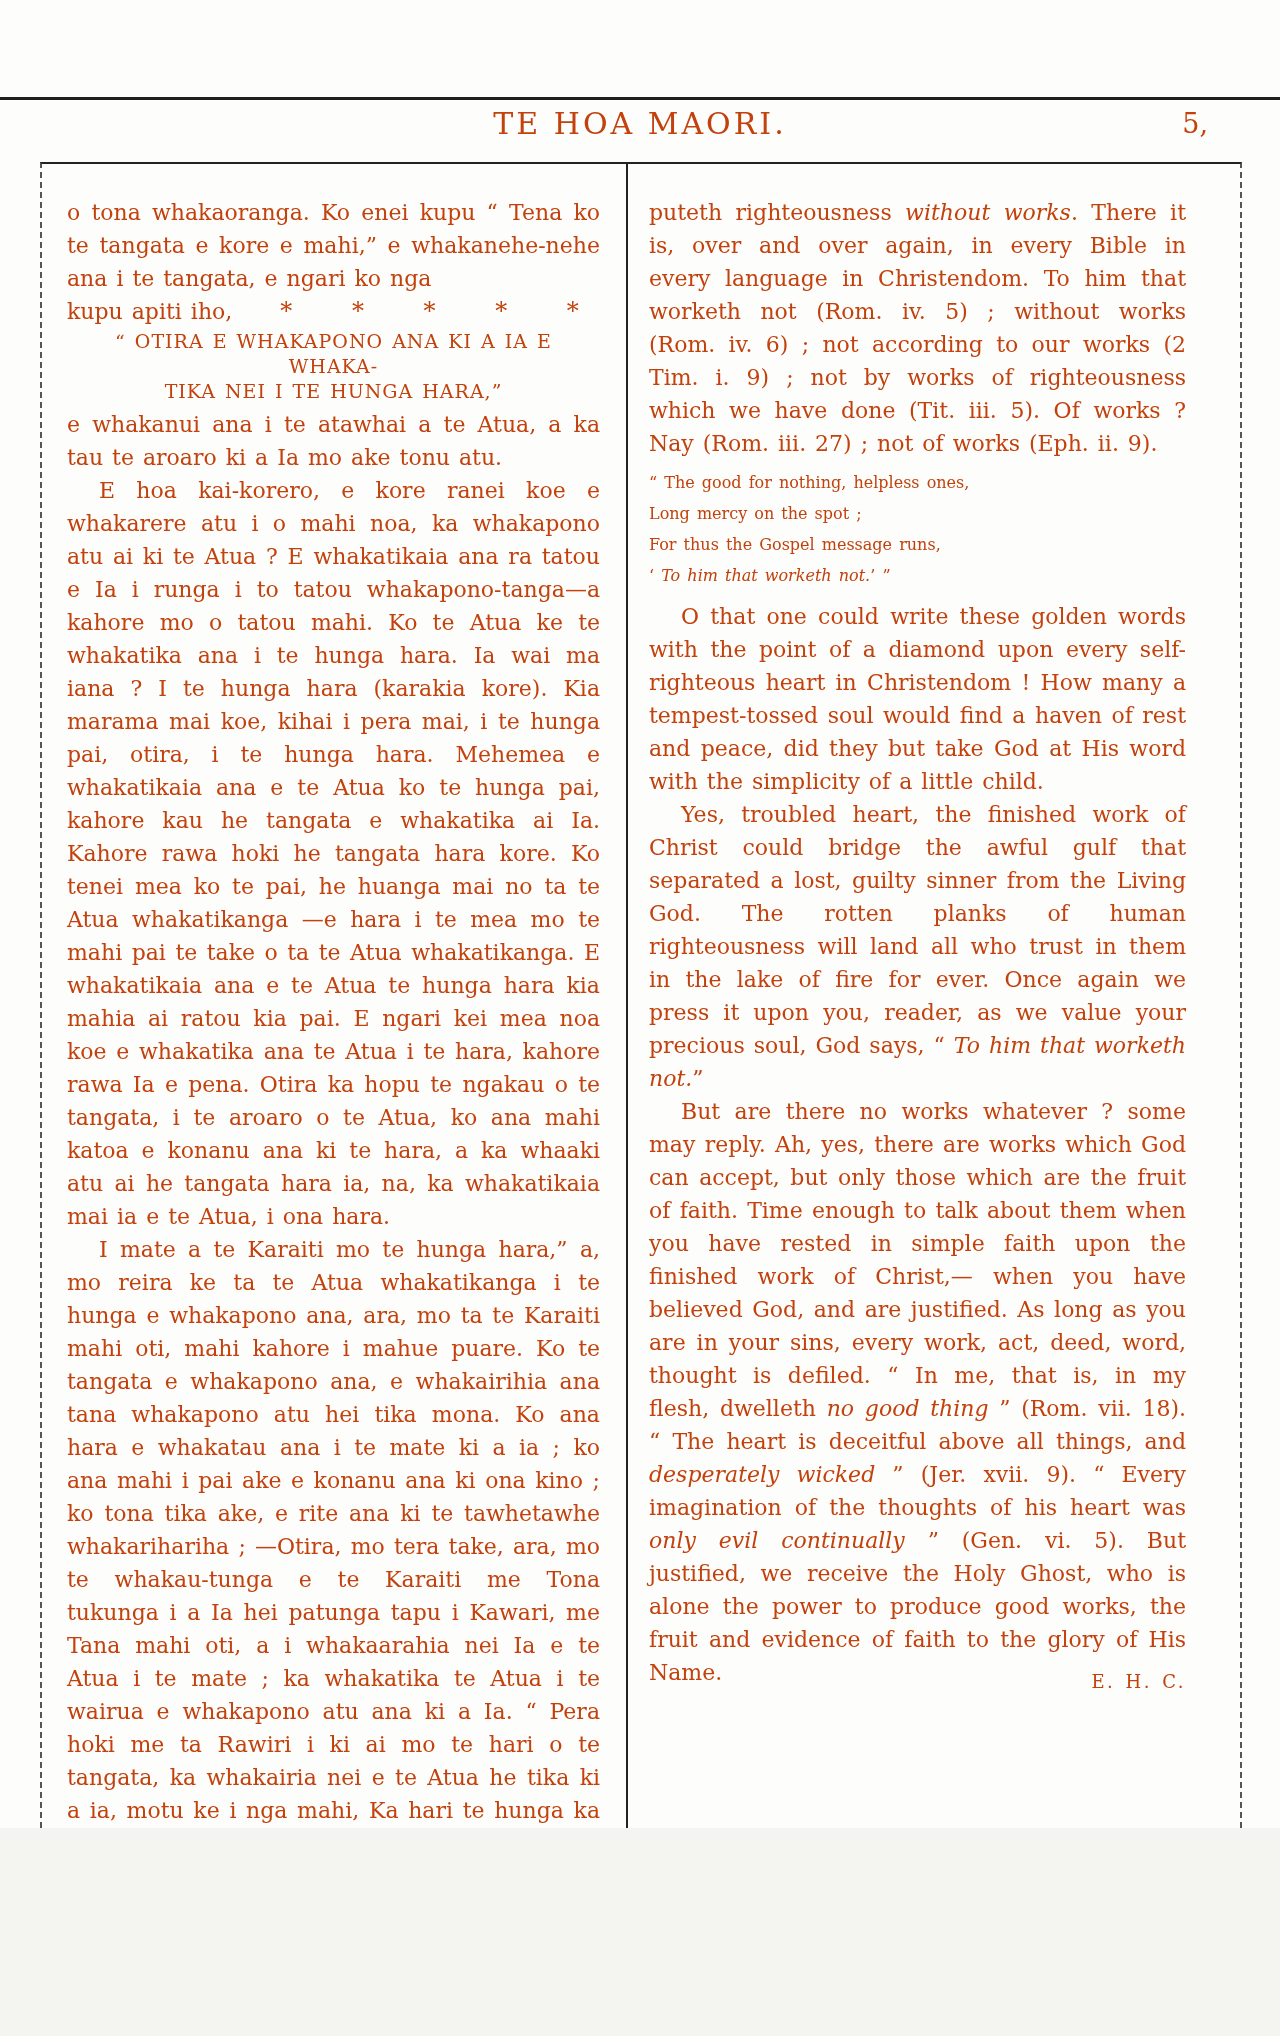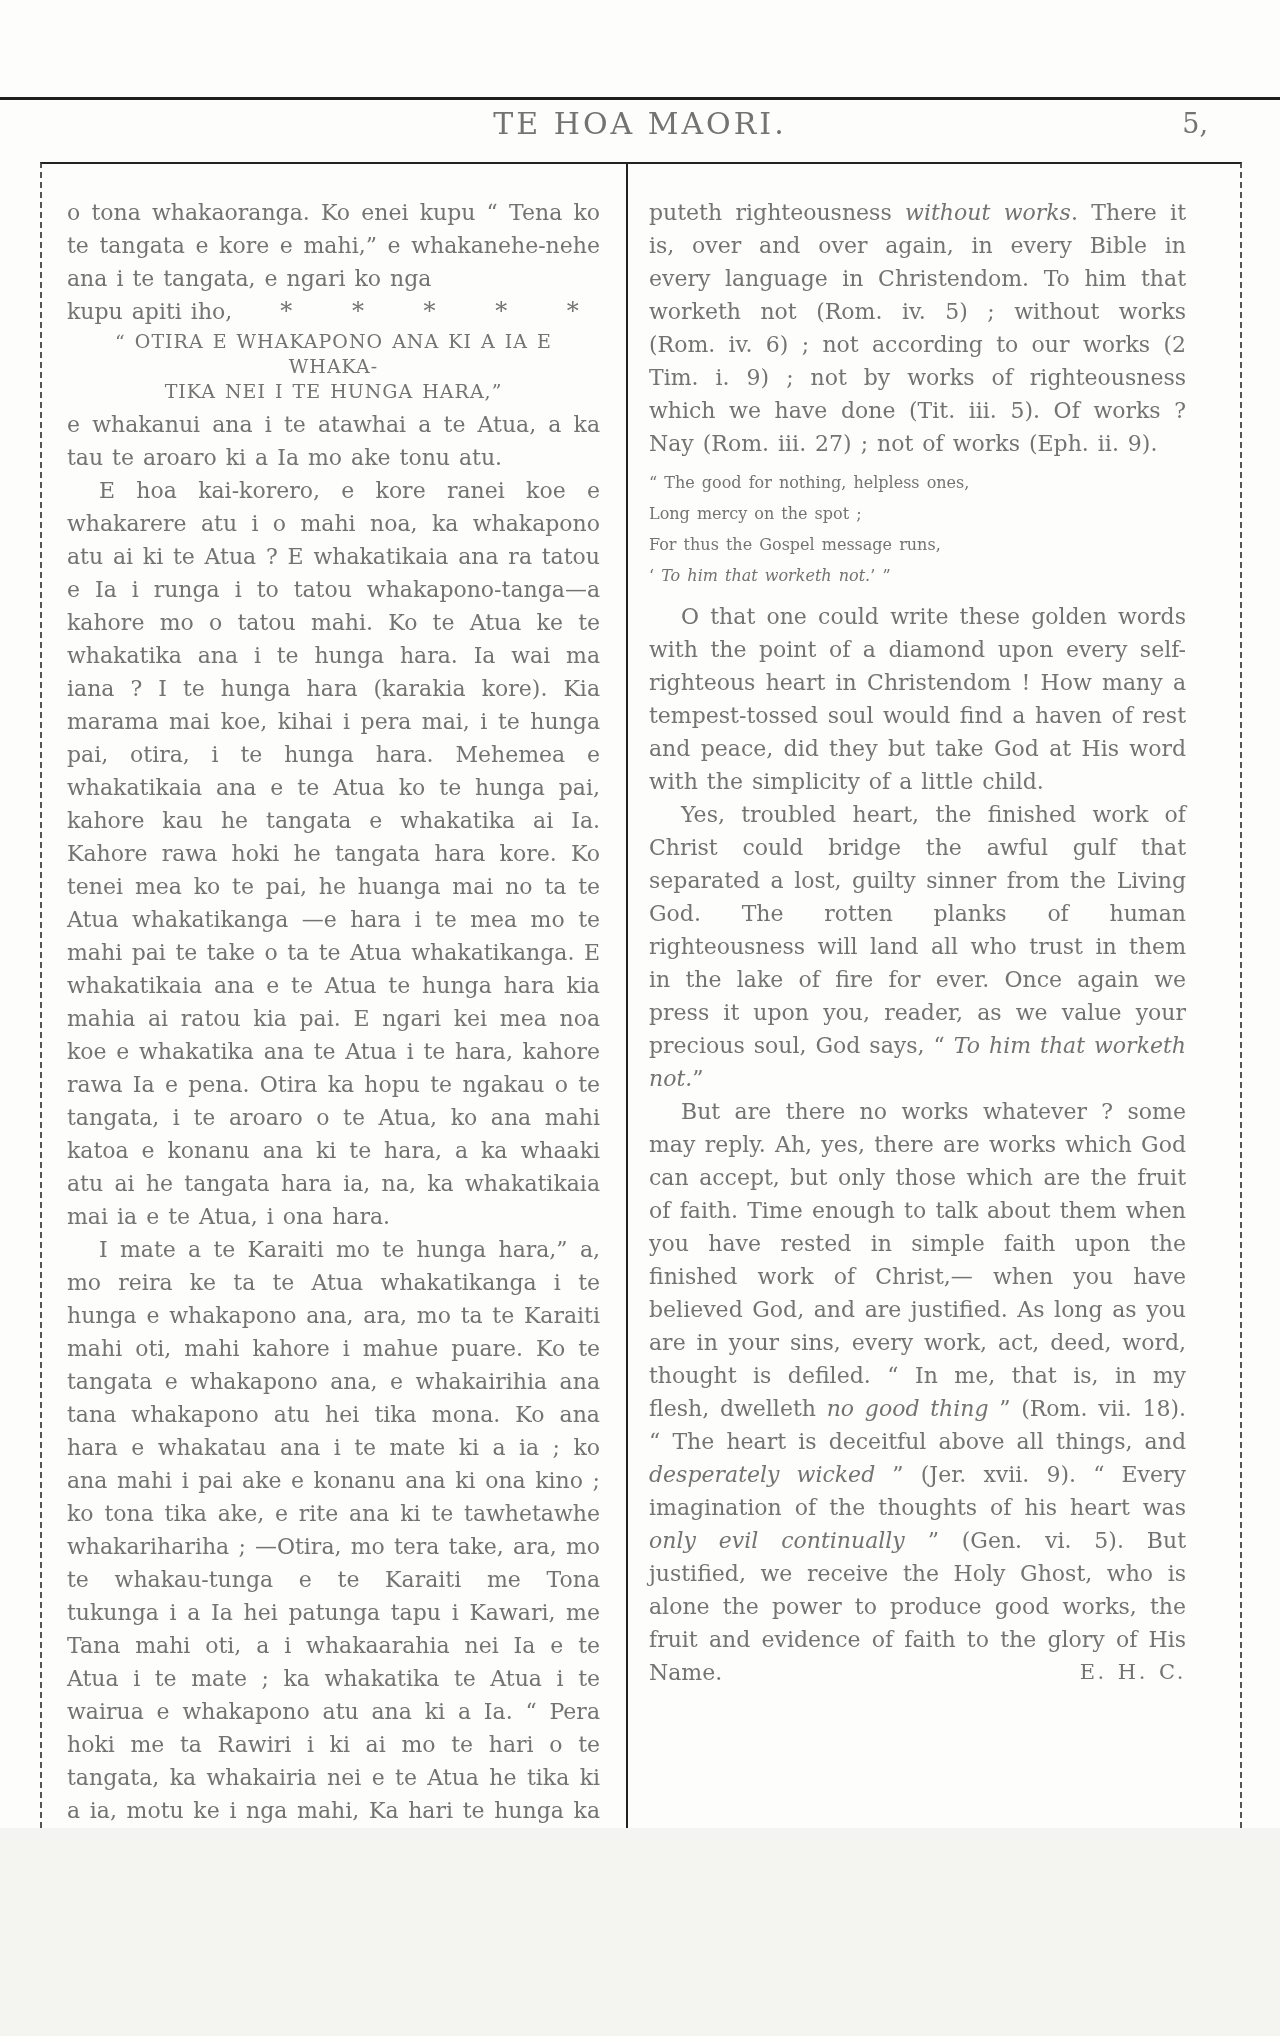"TE HOA MAORI." .page { color: #737373 -> #c2410c }
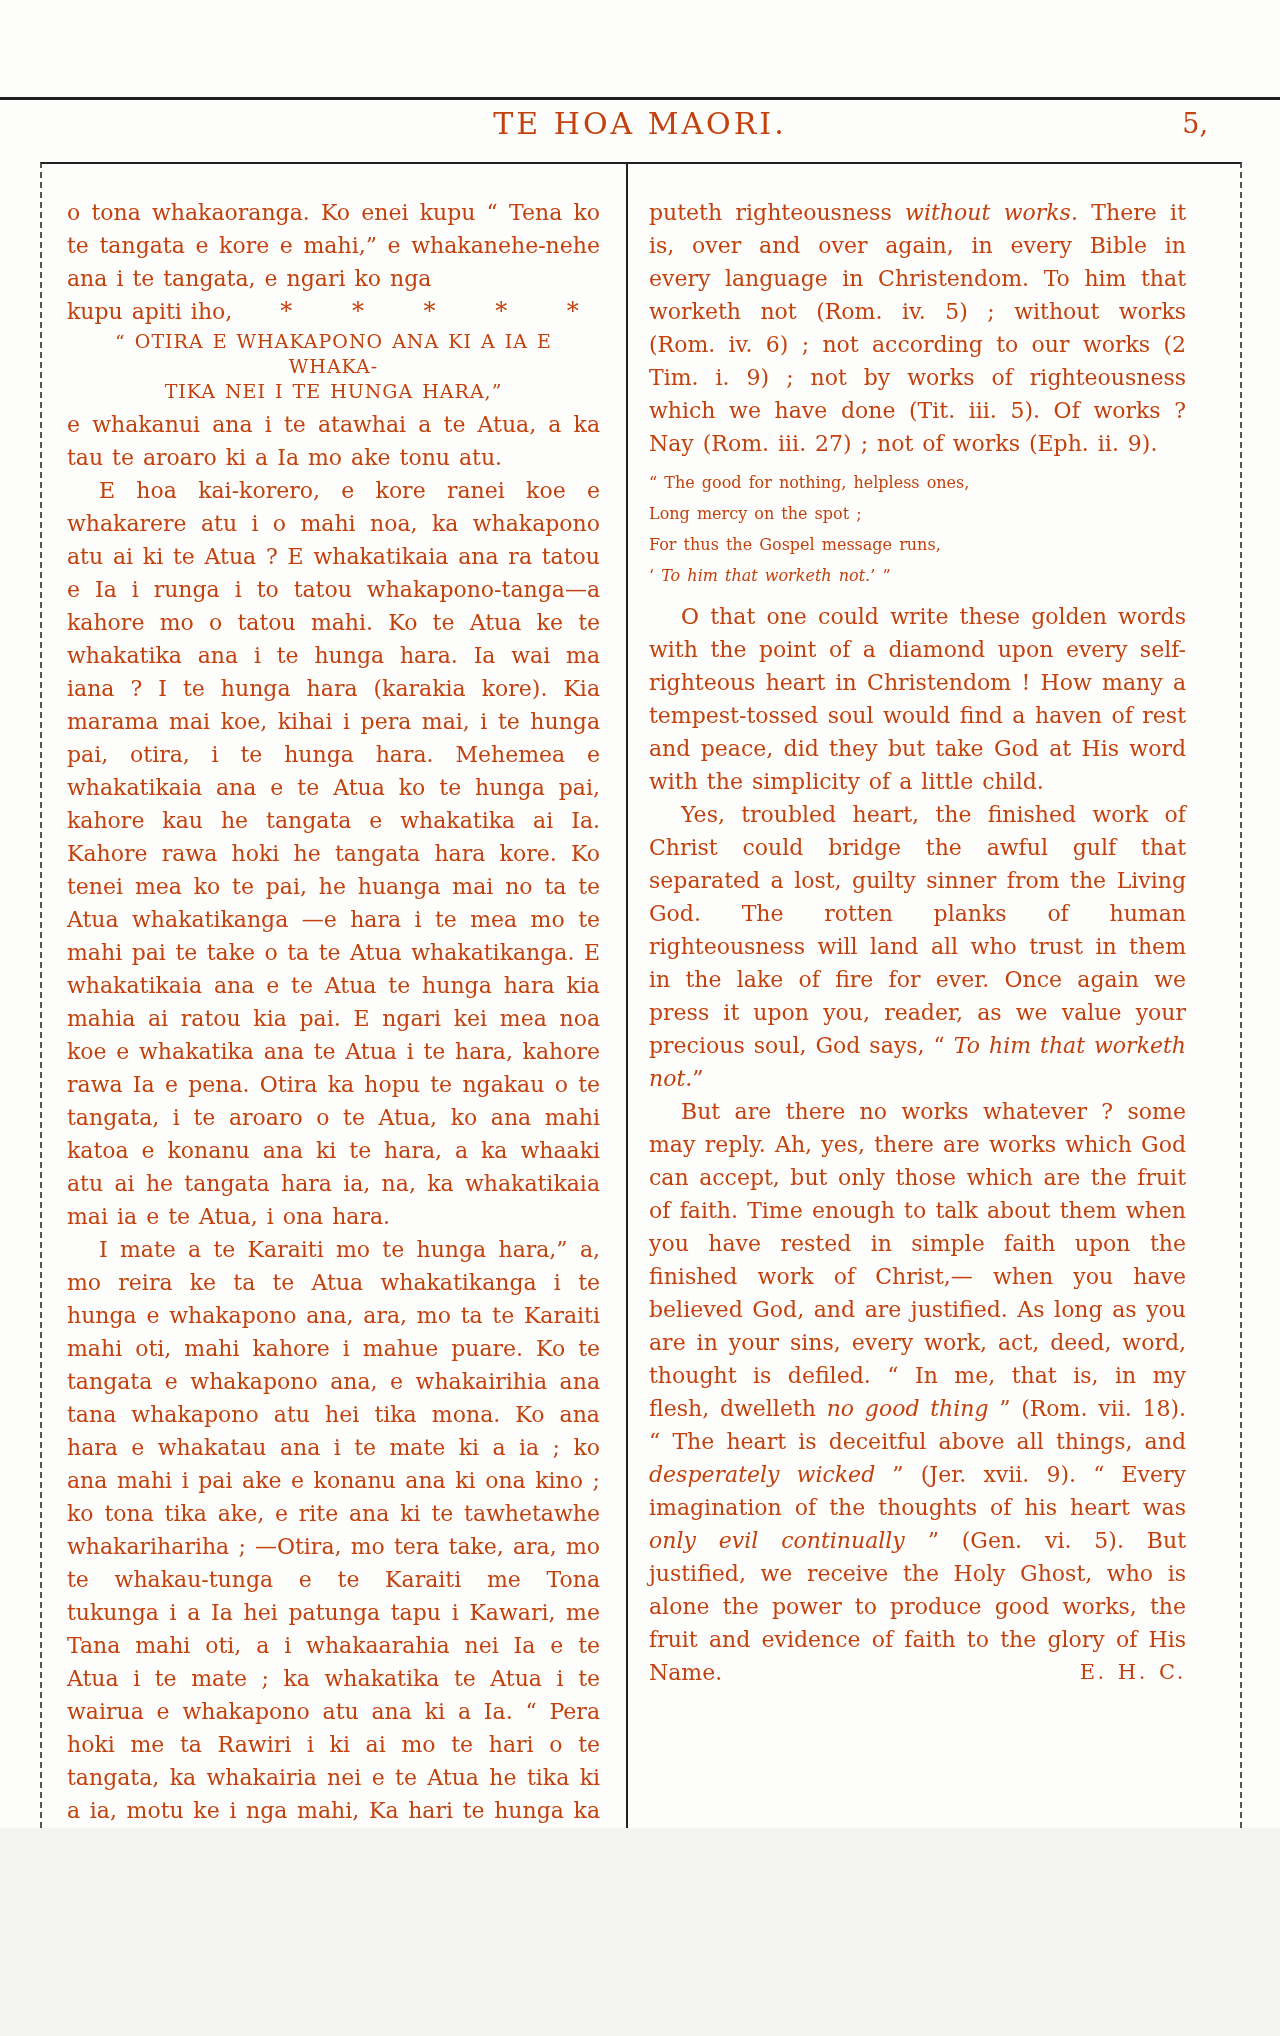"E. H. C." .signature { font-size: 21px -> 18px; margin-top: none -> 9px }
